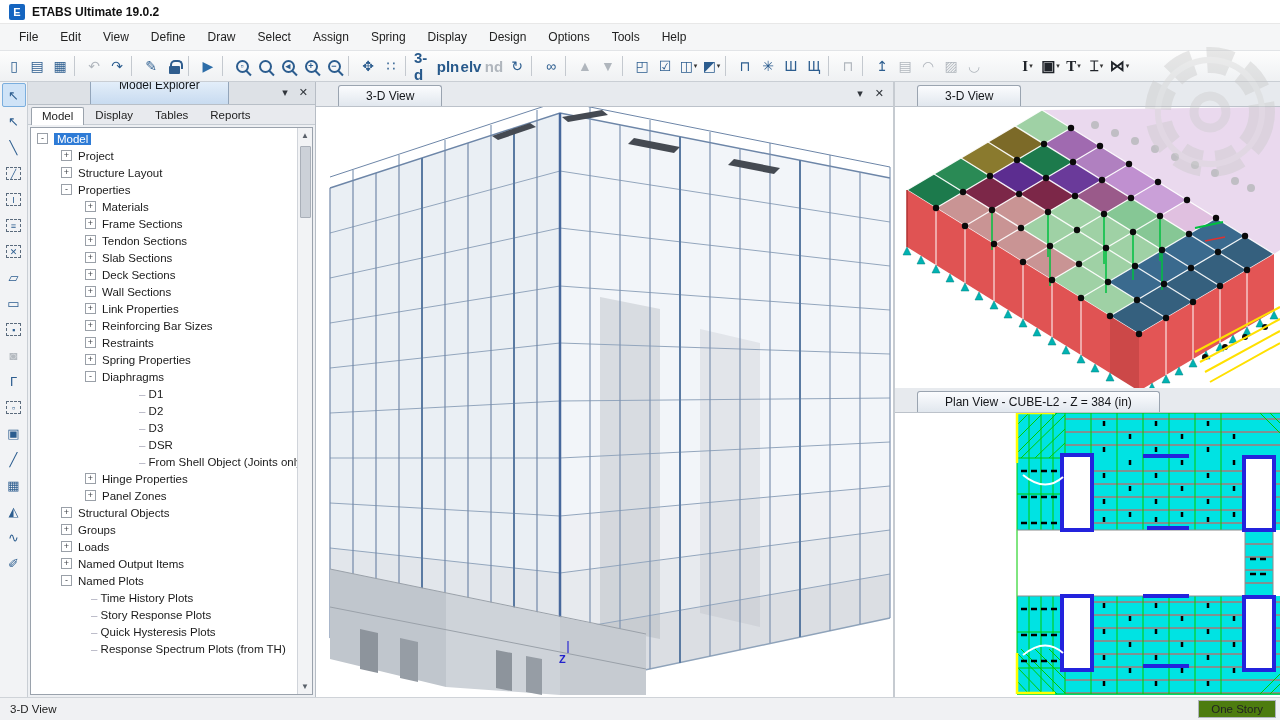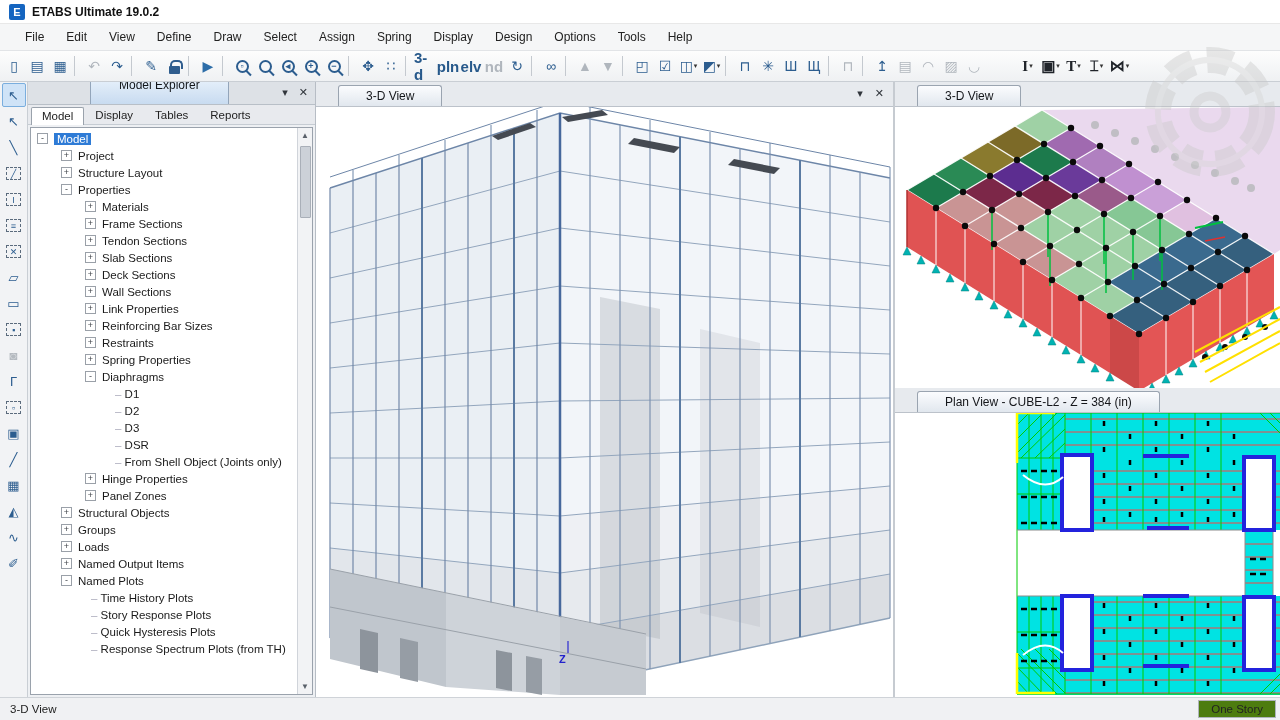"File" .menubar { padding-left: 14px -> 8px }
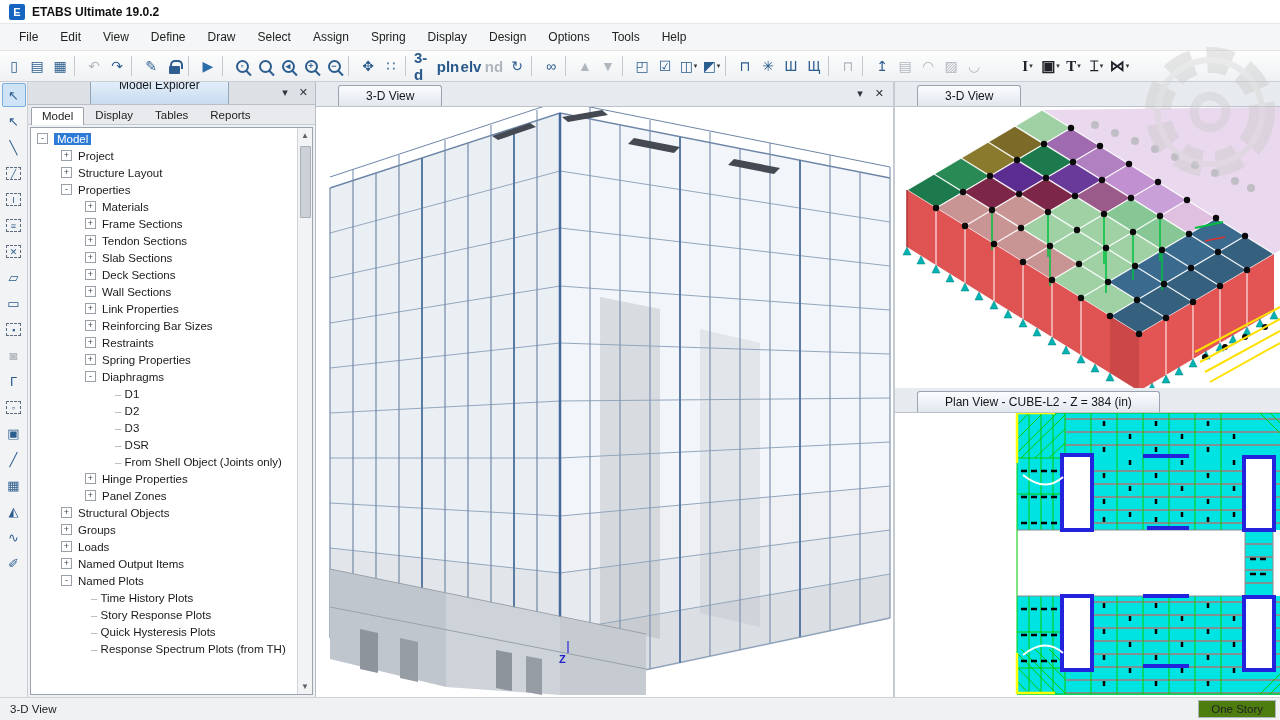"D1" .trow.lvl3 { padding-left: 78px -> 102px }
